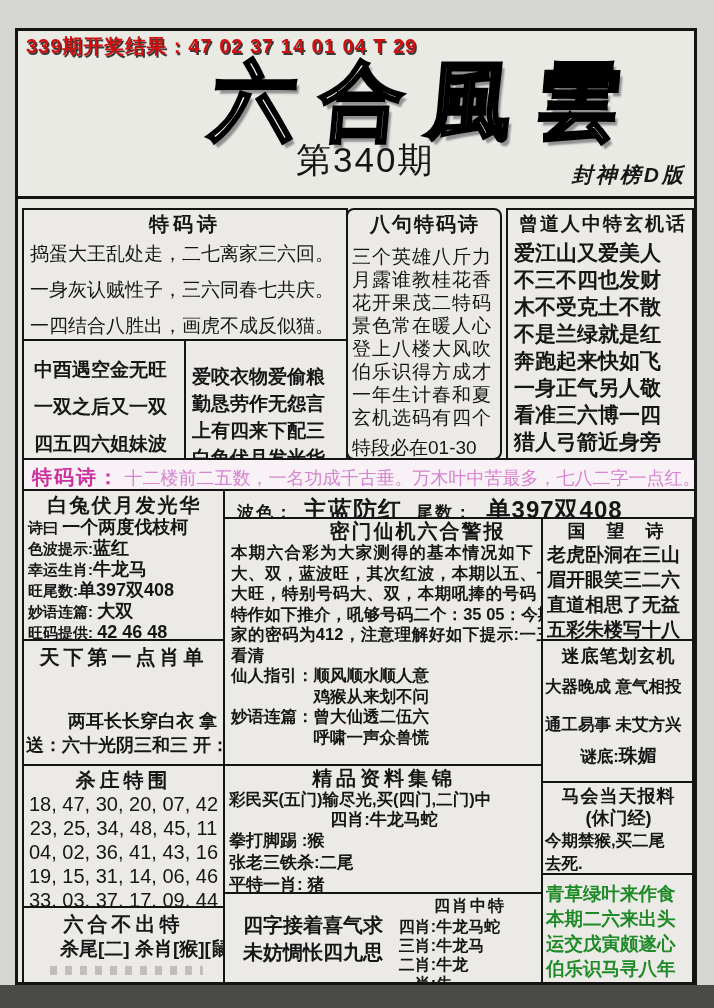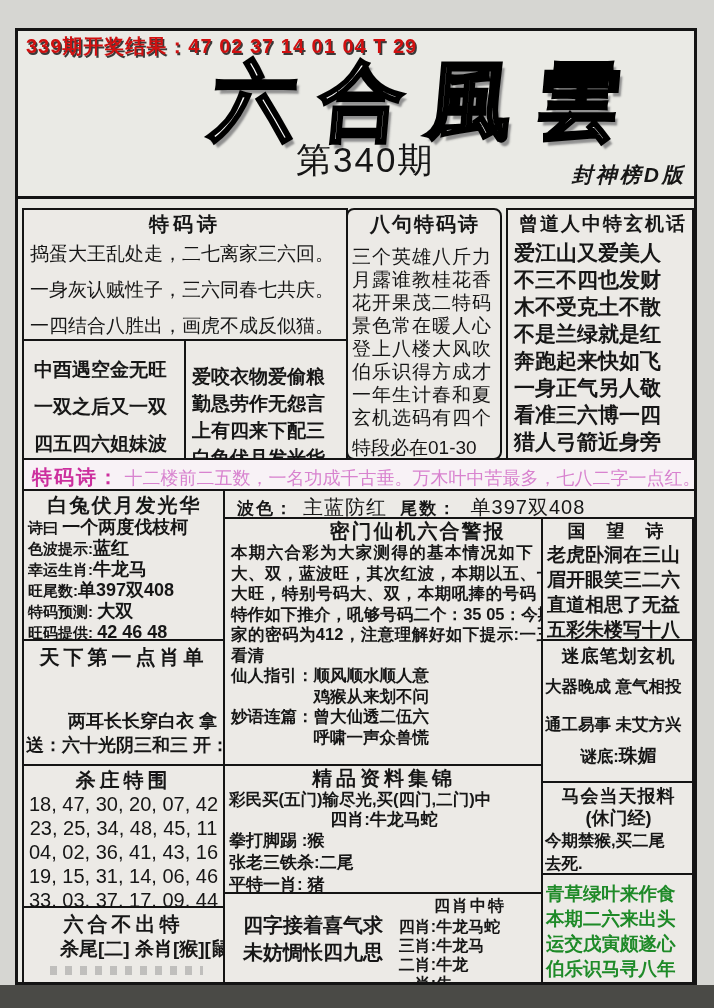"主蓝防红" #bose .val { font-size: 20px -> 24px; font-weight: normal -> bold }
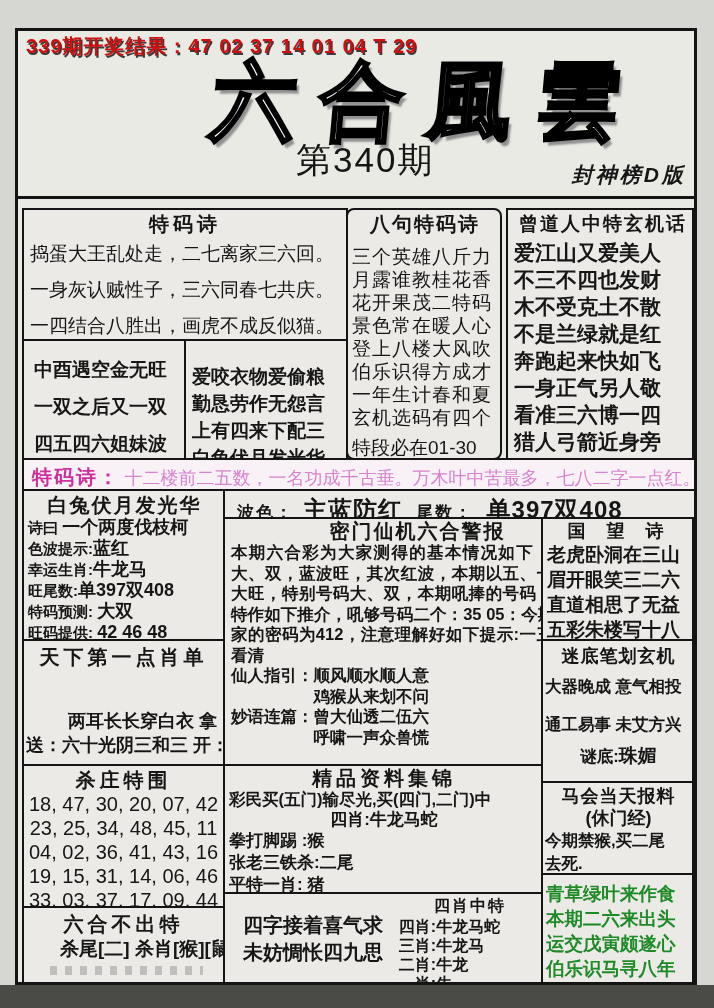"特码预测:" span { text: 特码预测 -> 妙语连篇 }
